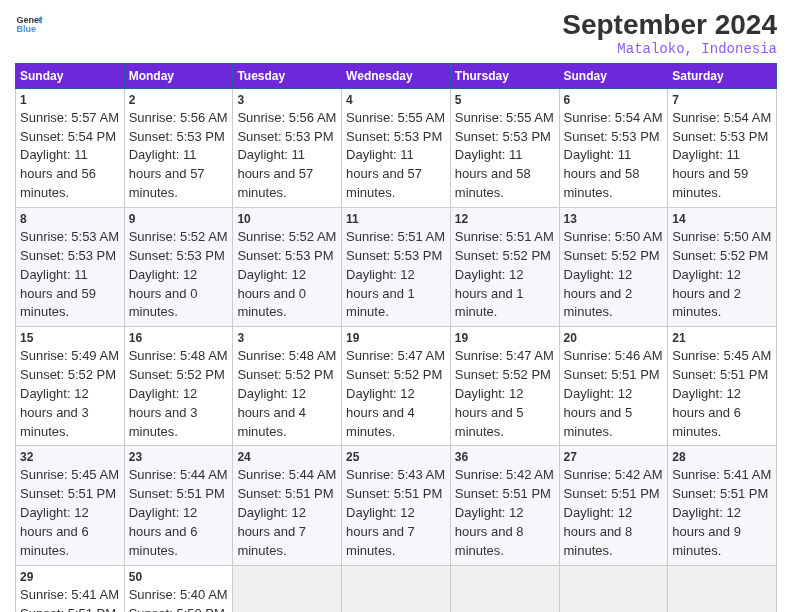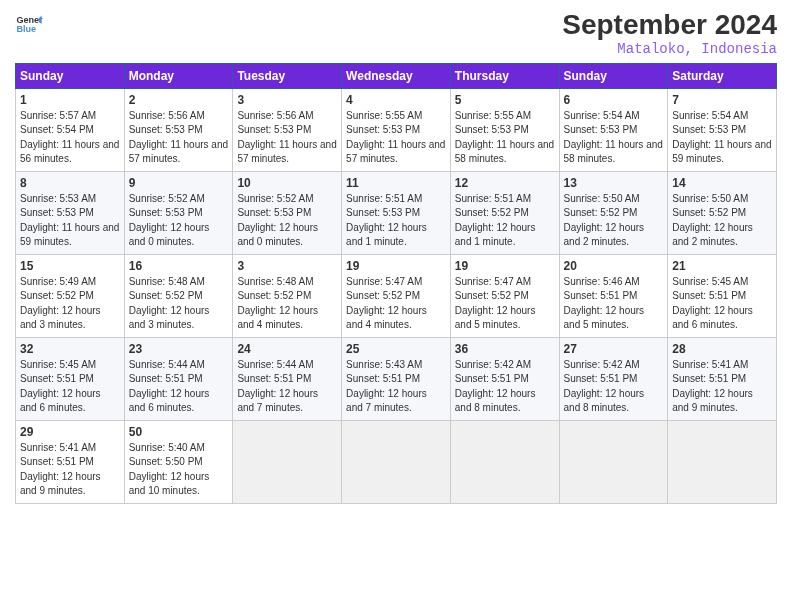"Sunrise: 5:57 AM Sunset: 5:54" .day-info { font-size: 10px -> 13px }
